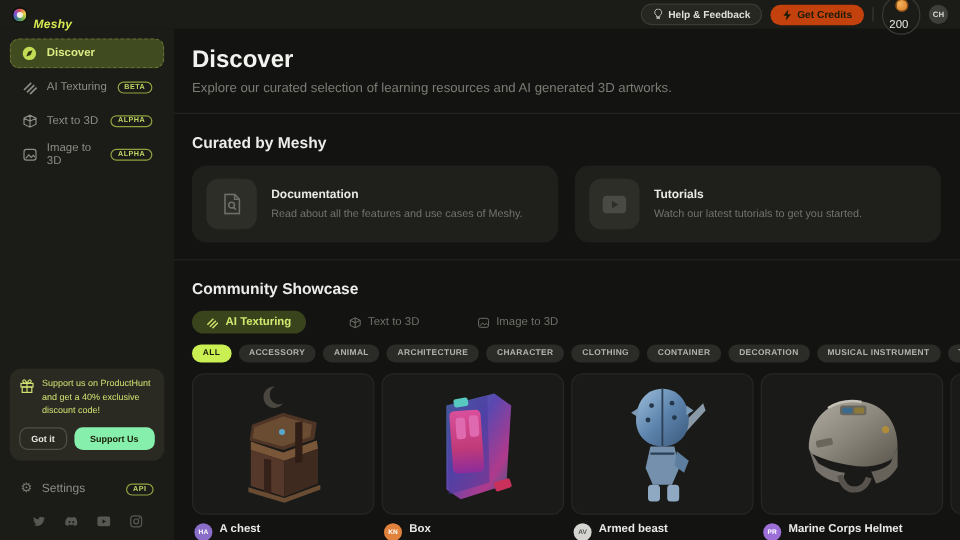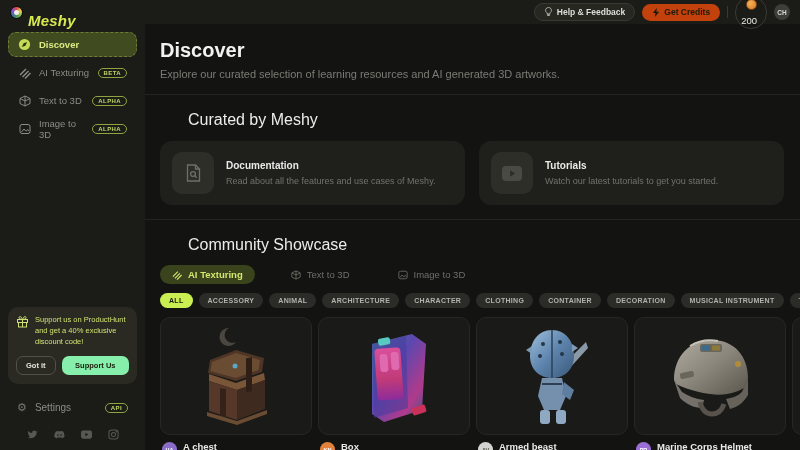"Meshy" .logo-text { font-size: 15px -> 10px }
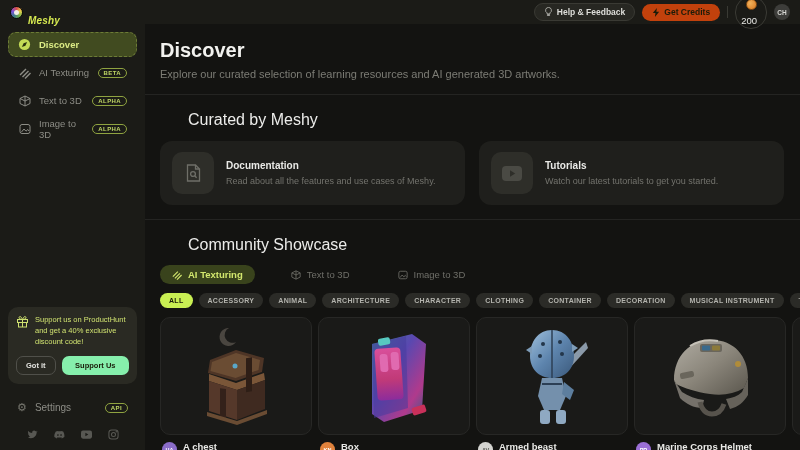"Curated by Meshy" .section-heading { font-size: 16px -> 13px; font-weight: normal -> bold; margin-left: 28px -> none }
